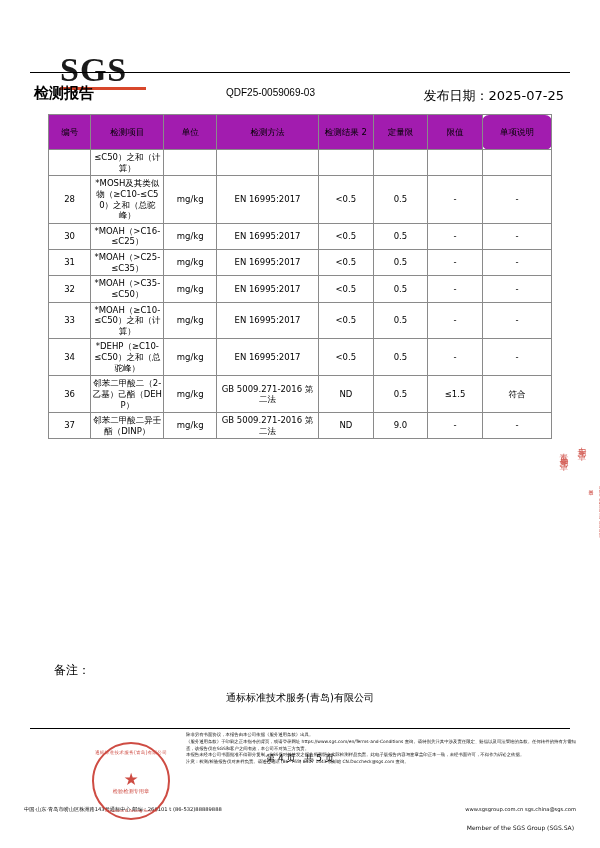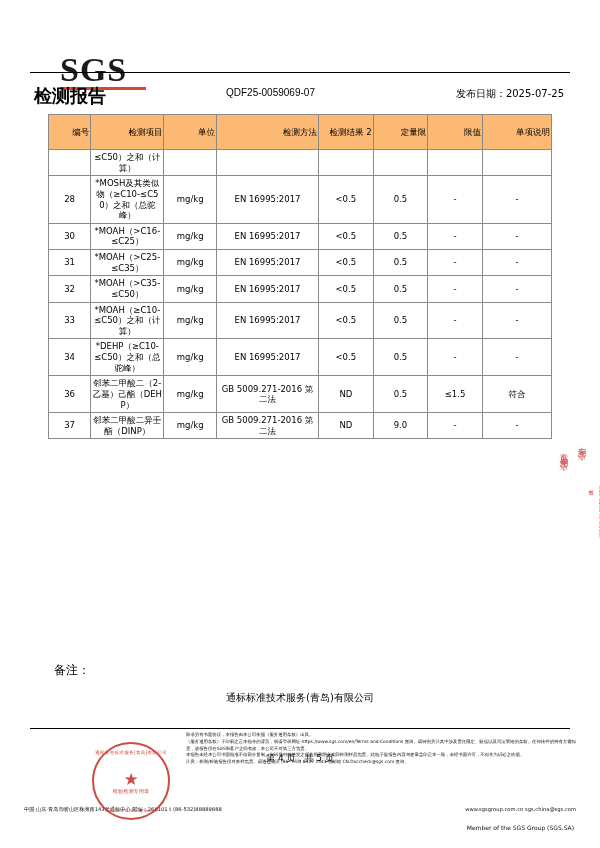"检测报告" .doc-title { font-size: 18px -> 15px }
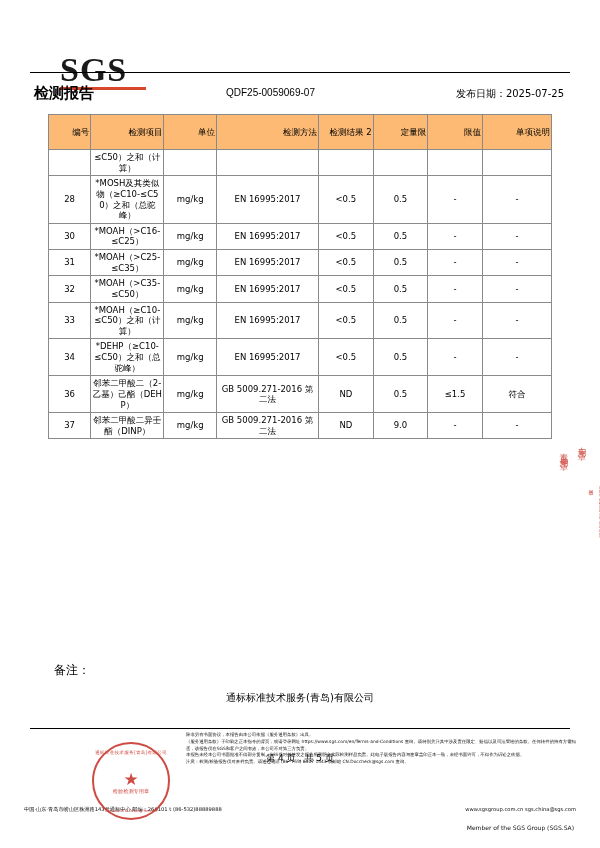"QDF25-0059069-07" div.doc-no { text: QDF25-0059069-07 -> QDF25-0059069-03 }
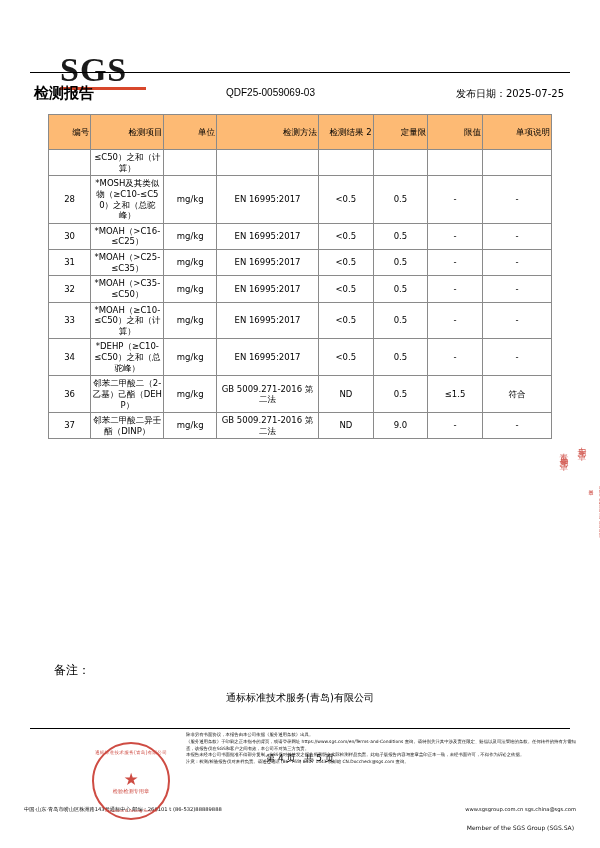"发布日期：2025-07-25" .doc-date { font-size: 10px -> 13px }
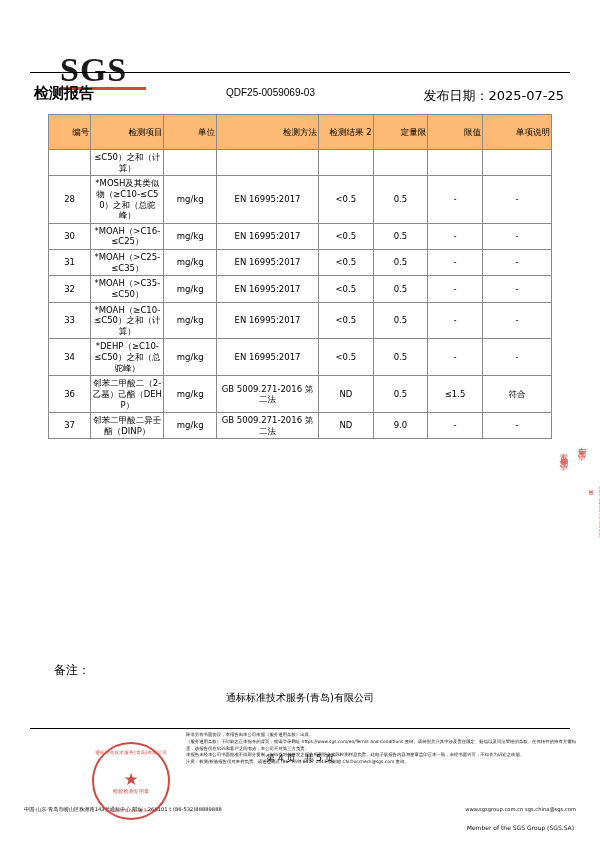"编号" table.rpt thead th { background: #fdba74 -> #a21caf; text-align: right -> none }
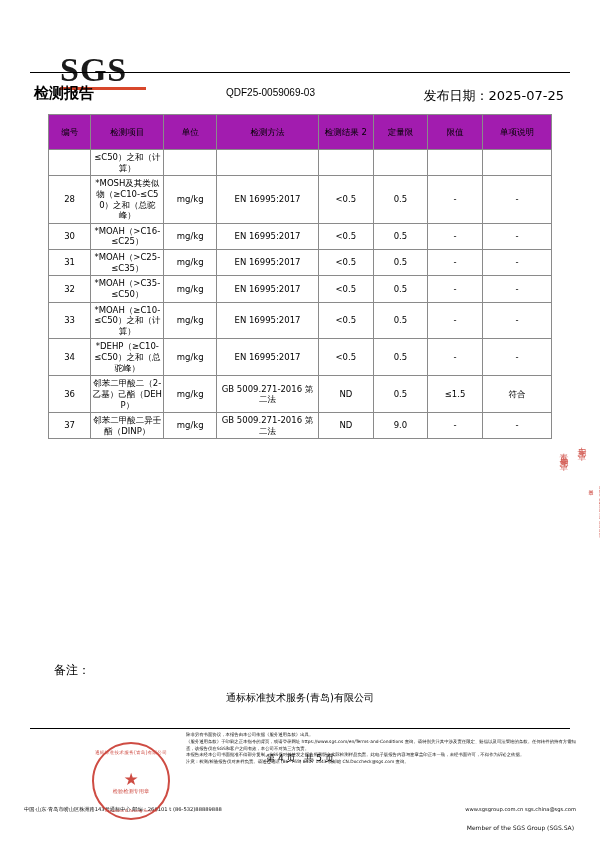"单项说明" .c7 { border-radius: none -> 7px }
